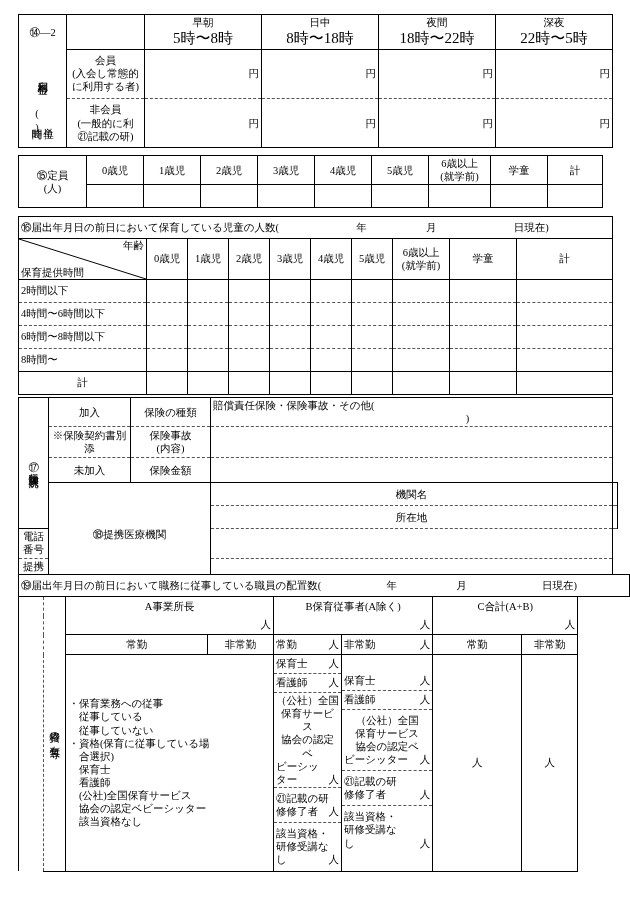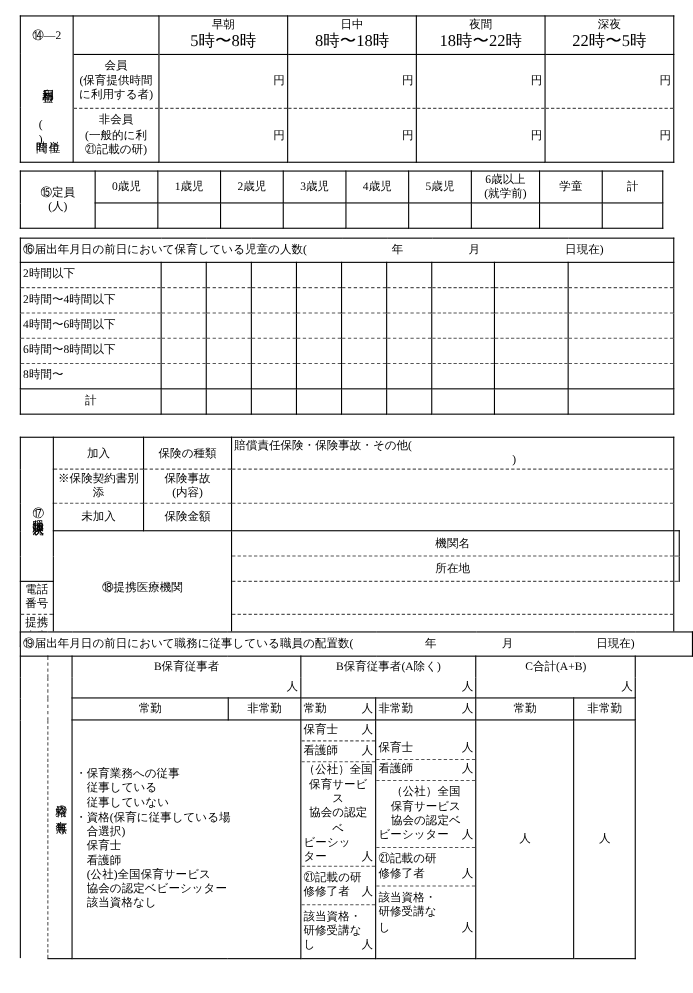"(保育提供時間" div { text: 保育提供時間 -> 入会し常態的 }
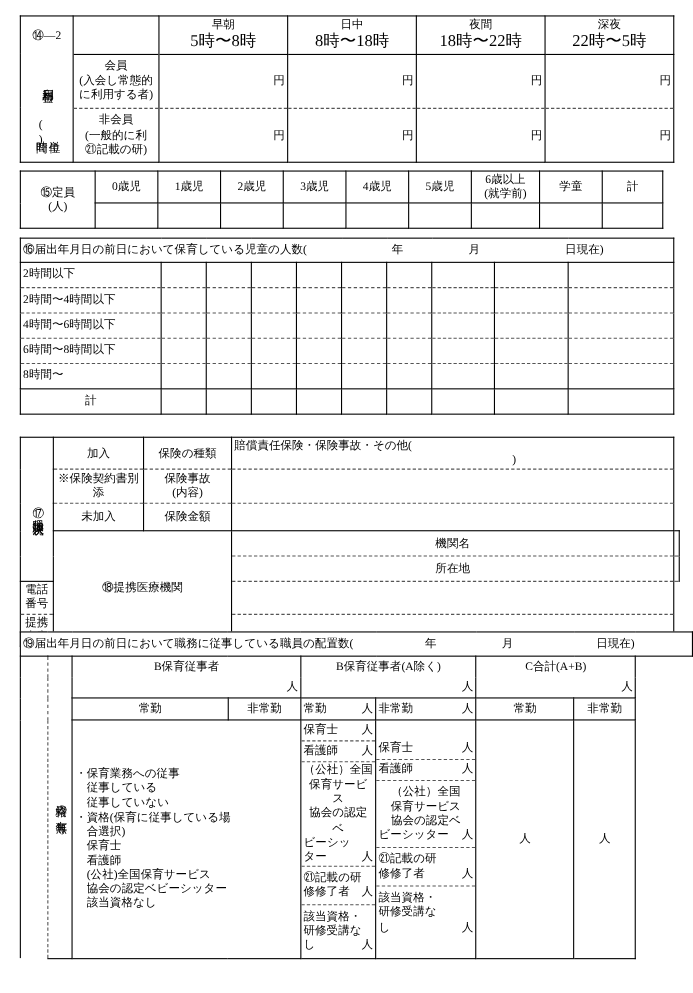"年齢" tr { html: none -> <tr> <td> <div> <svg> <line></line> </svg> <span>年齢</span> <span>保育提供時間</span> </div> </td> <td>0歳児</td> <td>1歳児</td> <td>2歳児</td> <td>3歳児</td> <td>4歳児</td> <td>5歳児</td> <td> <div>6歳以上</div> <div>(就学前)</div> </td> <td>学童</td> <td>計</td> </tr> }
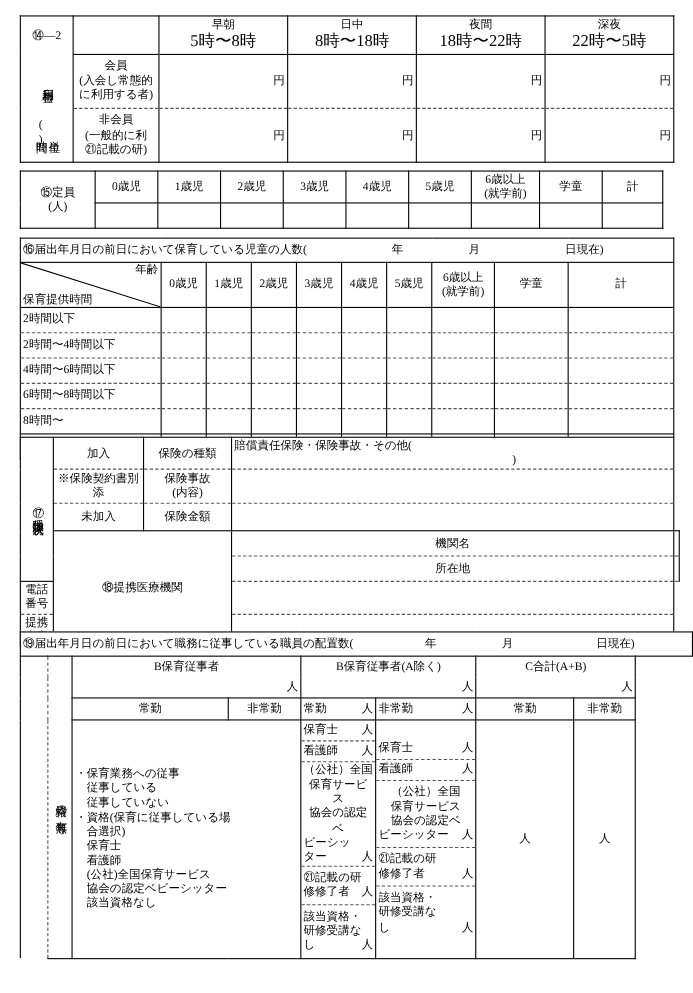"2時間〜4時間以下" tr { html: <tr> <td>2時間〜4時間以下</td> <td></td> <td></td> <td></td> <td></td> <td></td> <td></td> <td></td> <td></td> <td></td> </tr> -> none }
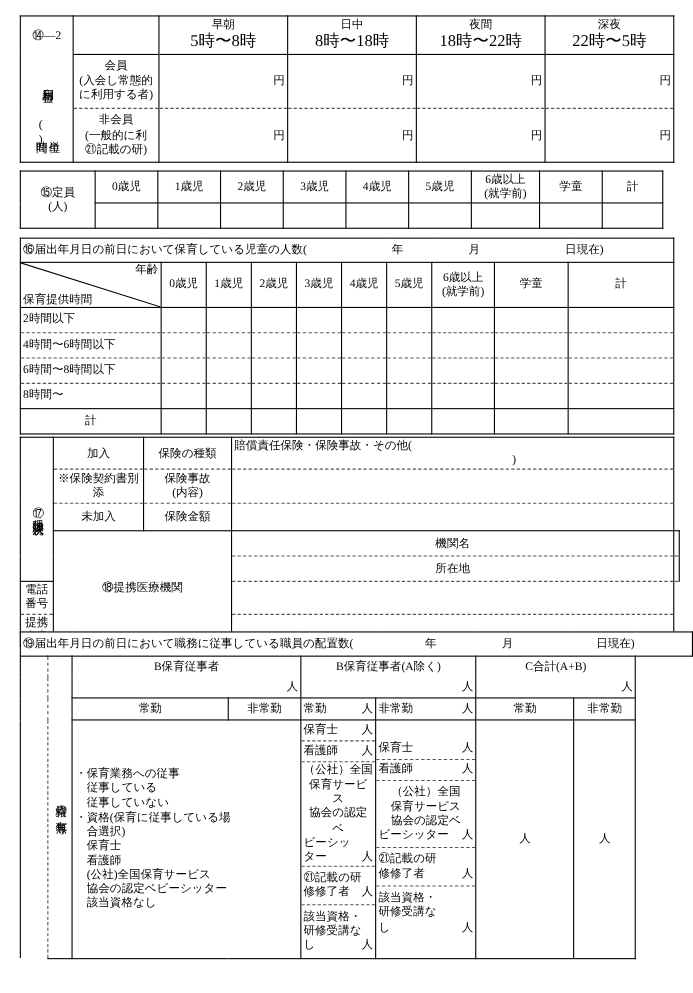"B保育従事者" td.c { text: B保育従事者 -> A事業所長 }
